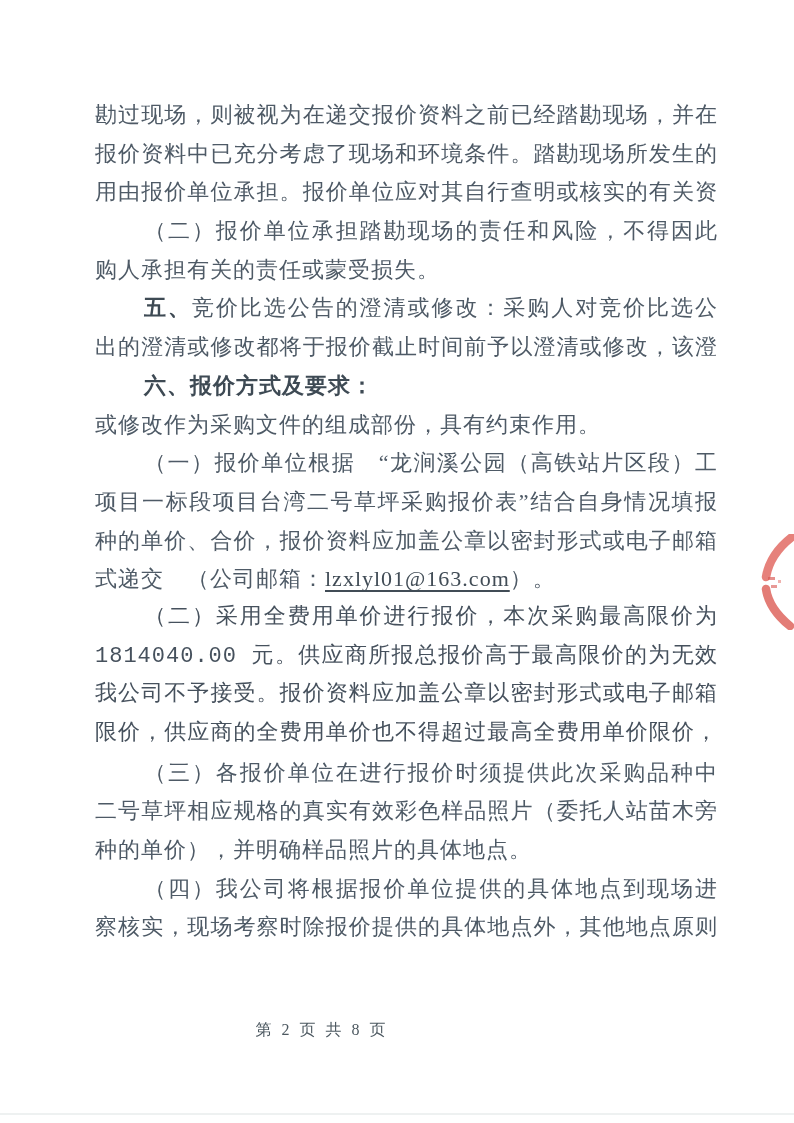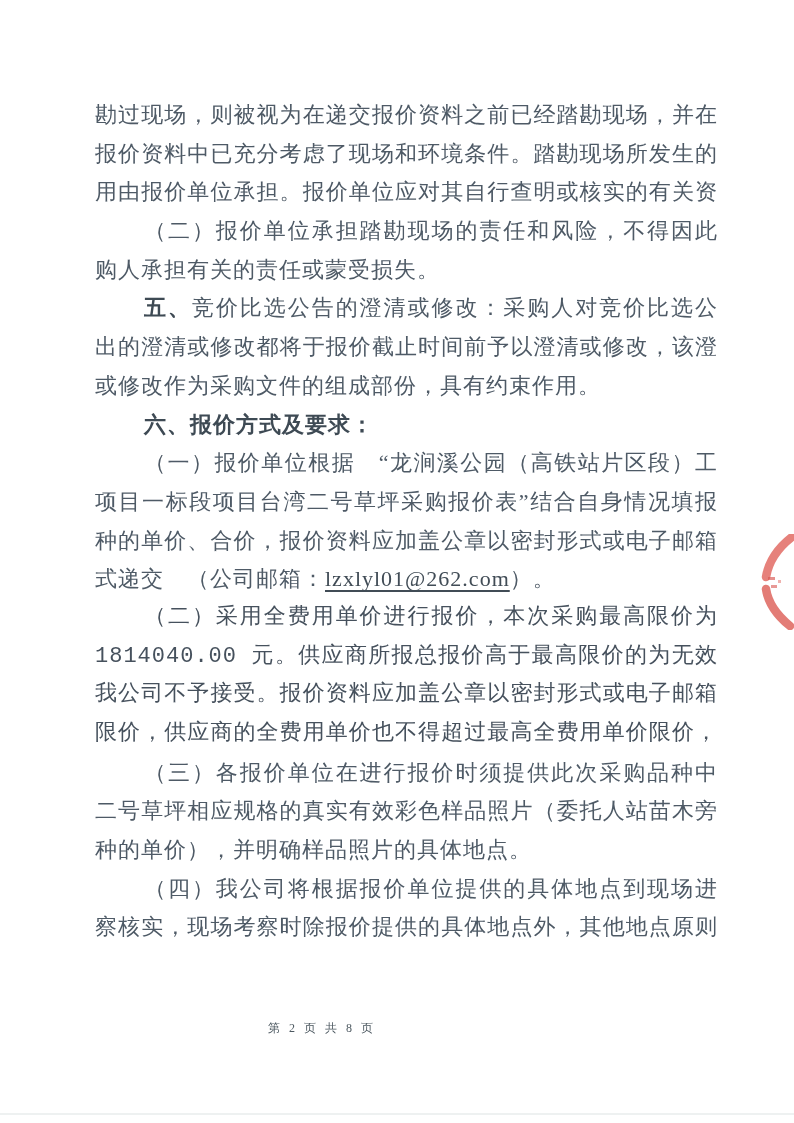"或修改作为采购文件的组成部份，具有约束作用。" div.line { order: before "六、报价方式及要求：" -> after "六、报价方式及要求：" }
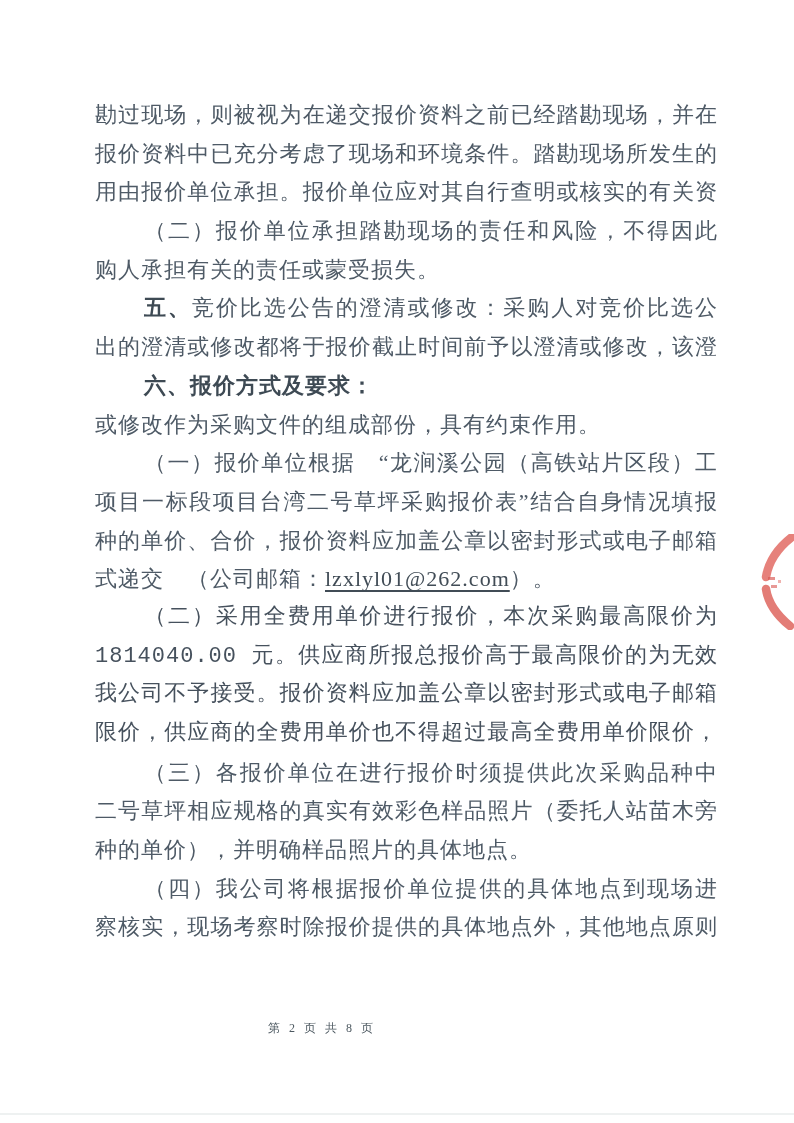"lzxlyl01@262.com" span.email { text: lzxlyl01@262.com -> lzxlyl01@163.com }
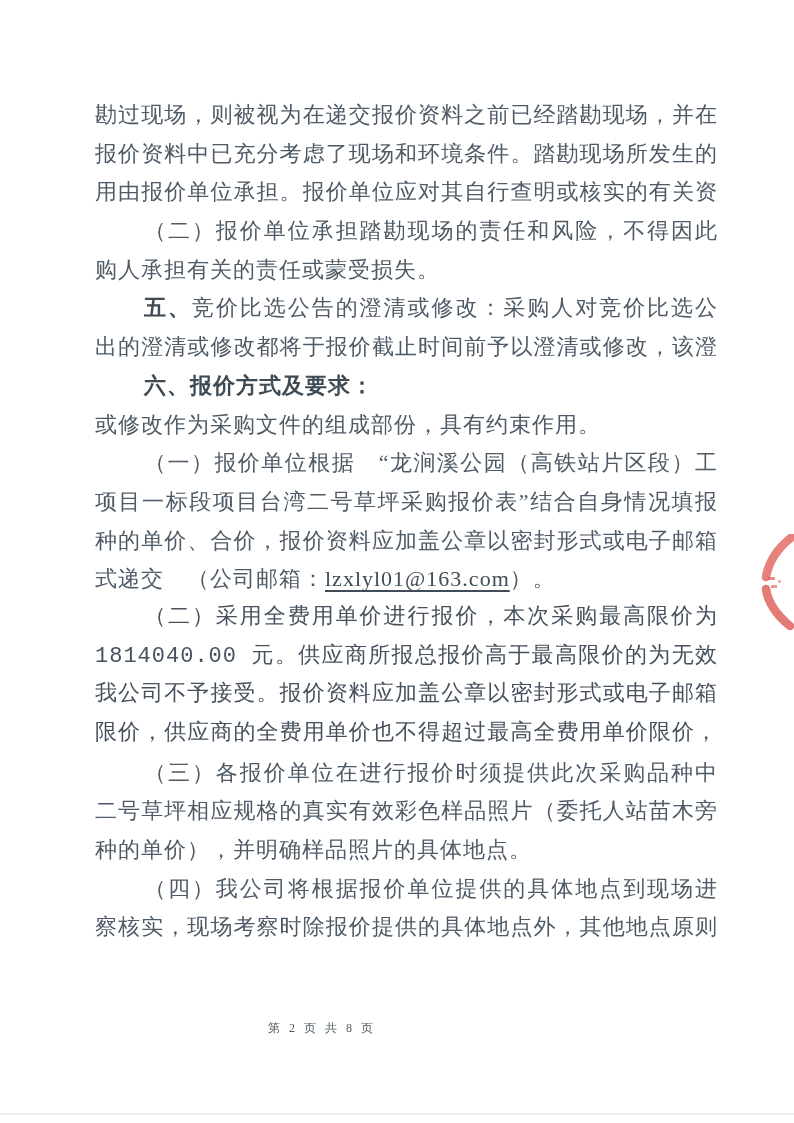"第 2 页 共 8" .footer { font-size: 12px -> 16px }
